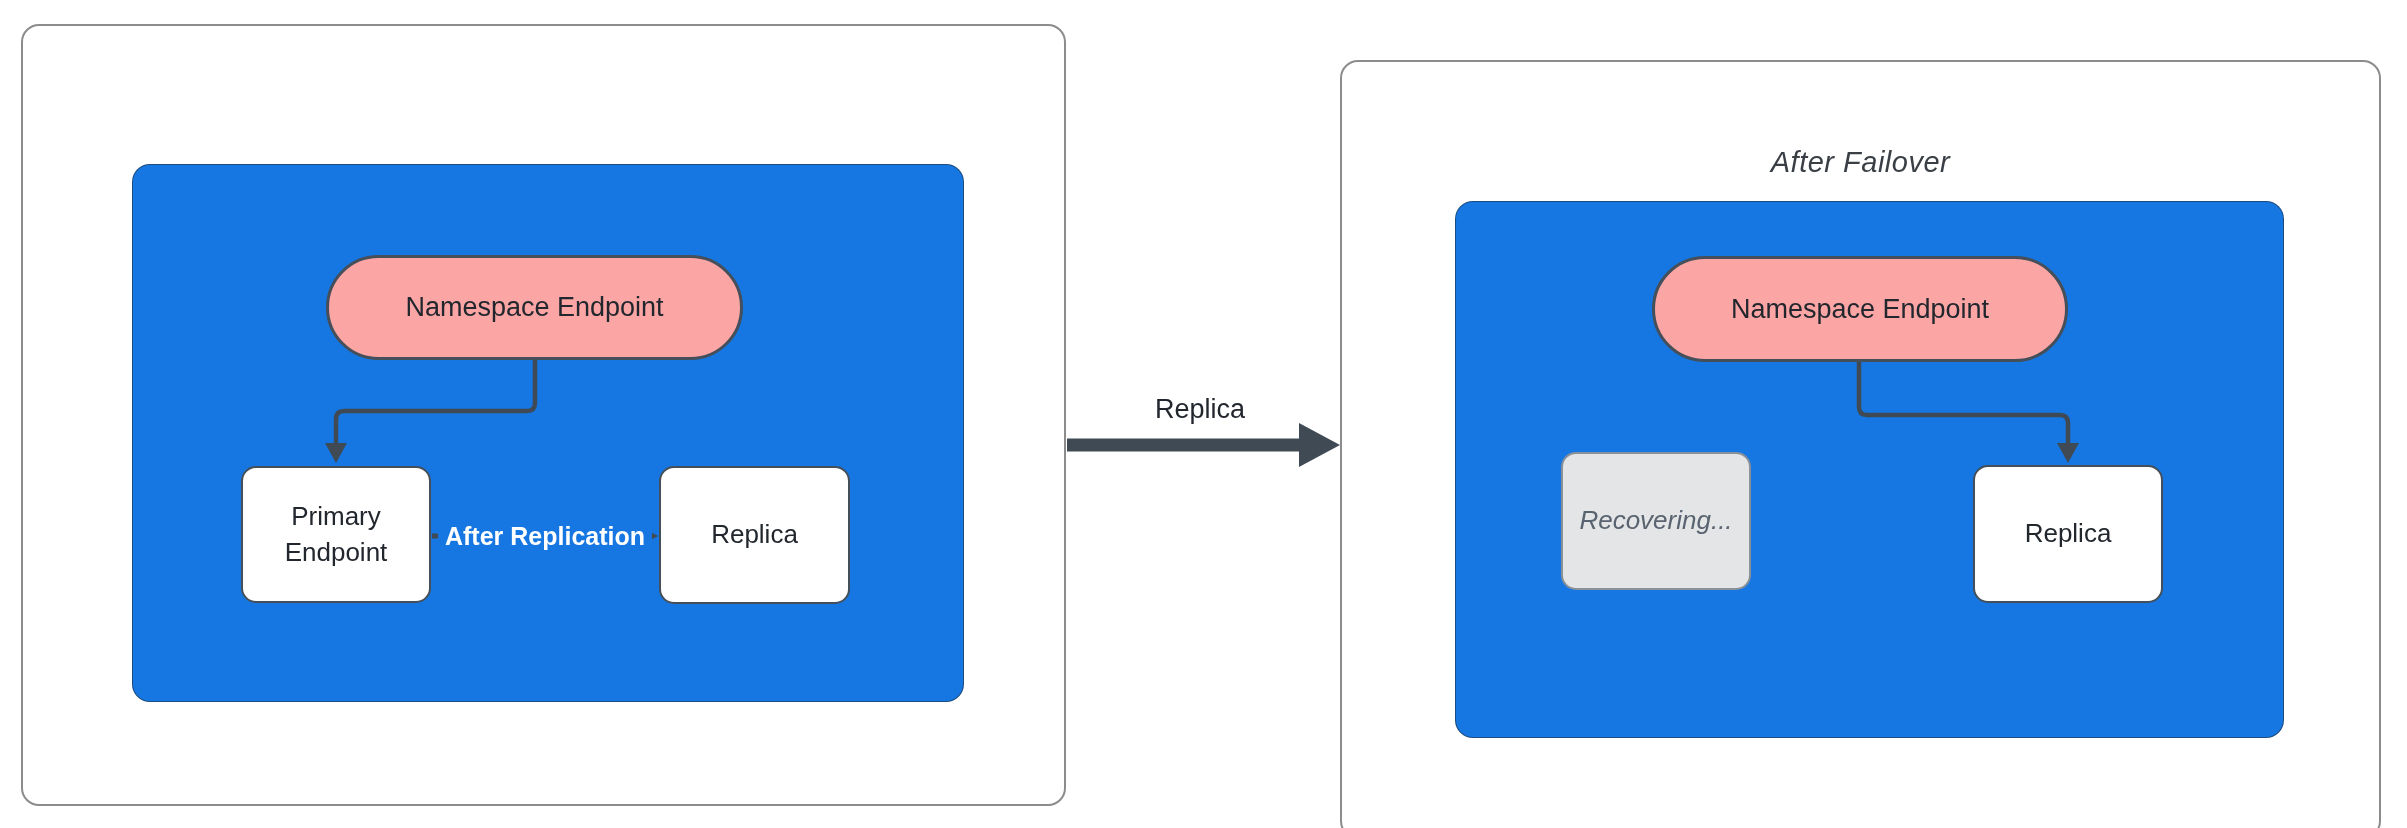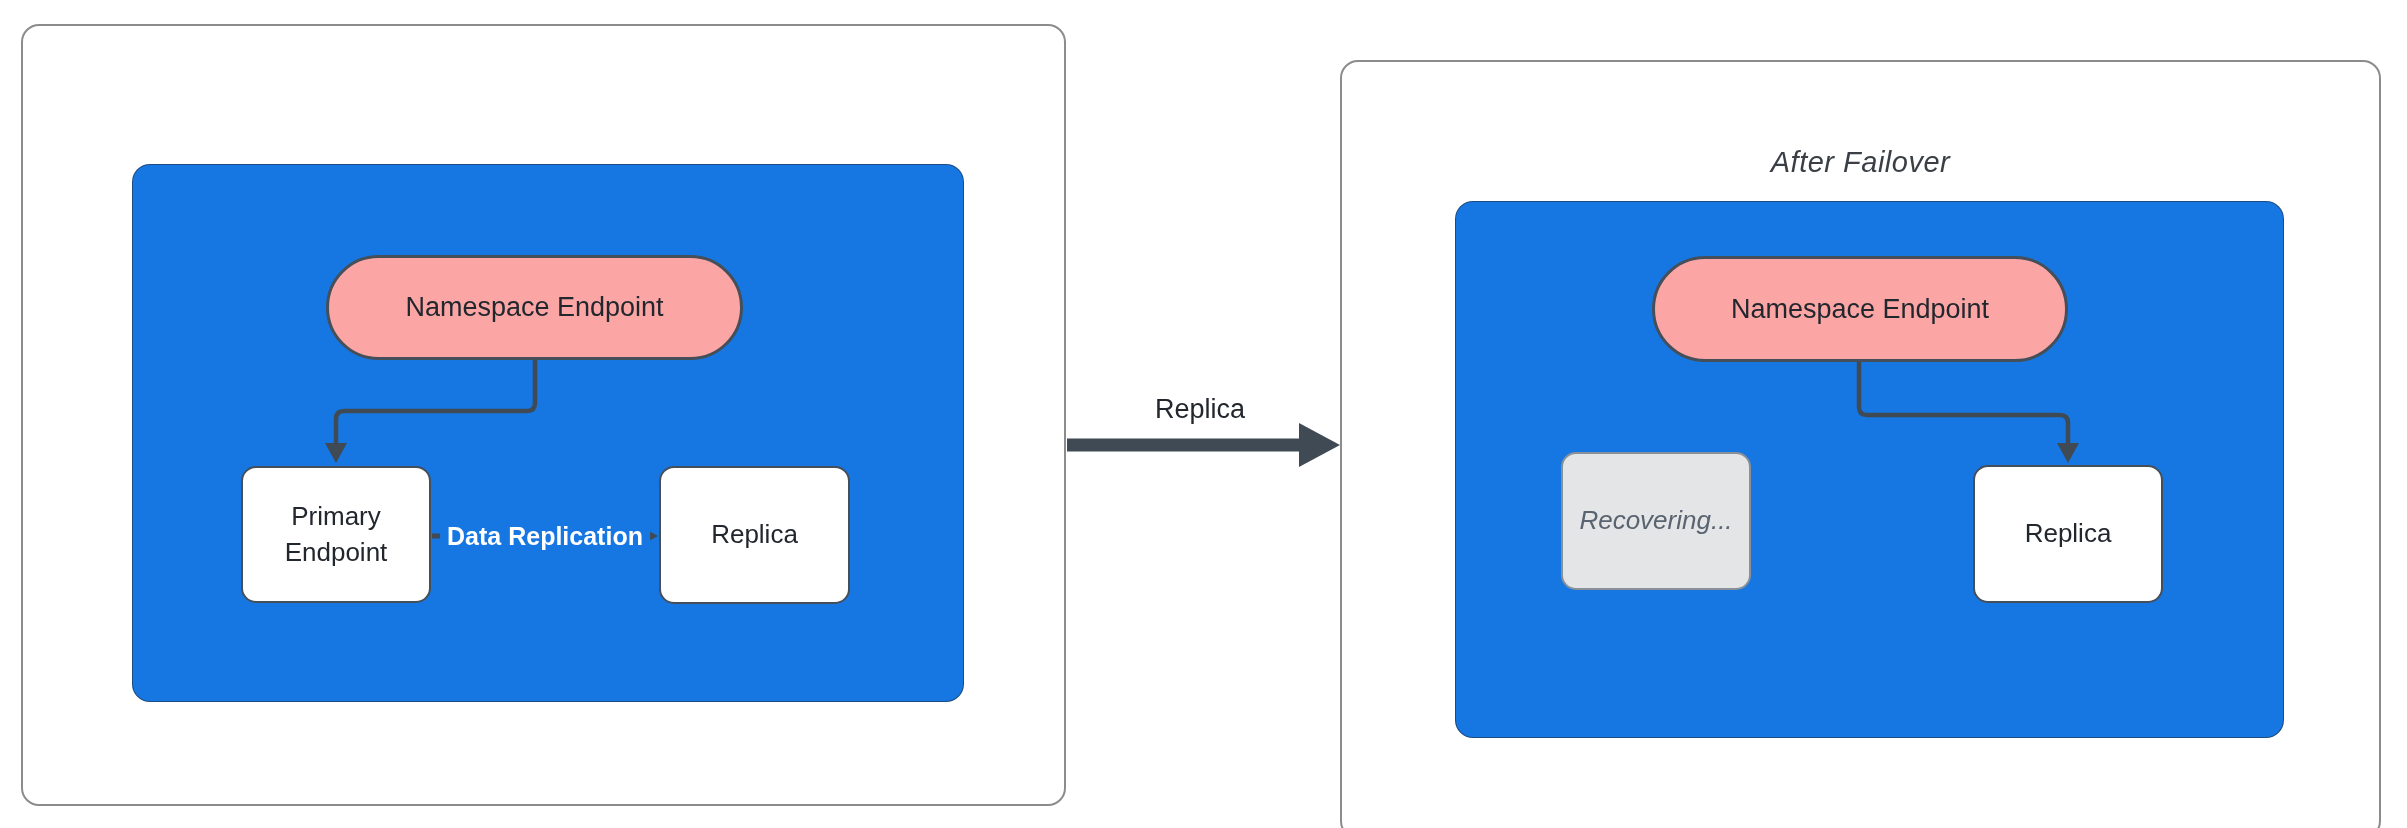"Data Replication" div.edge-label { text: Data -> After }
